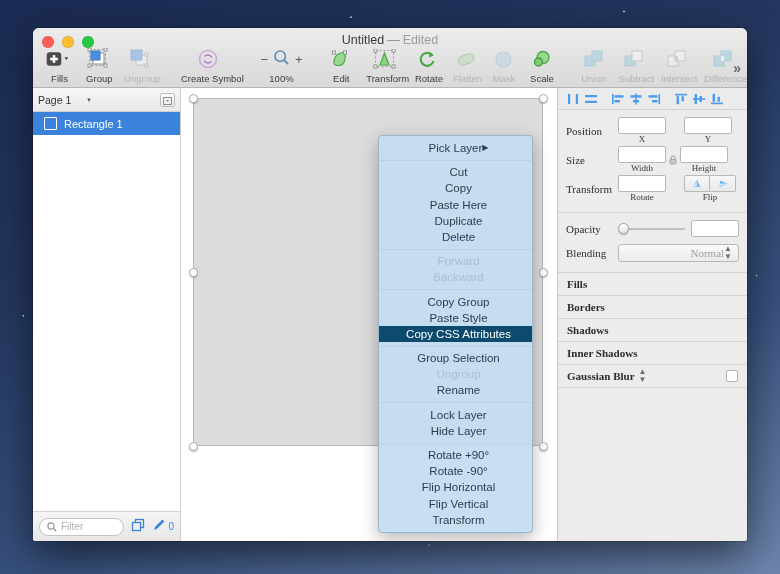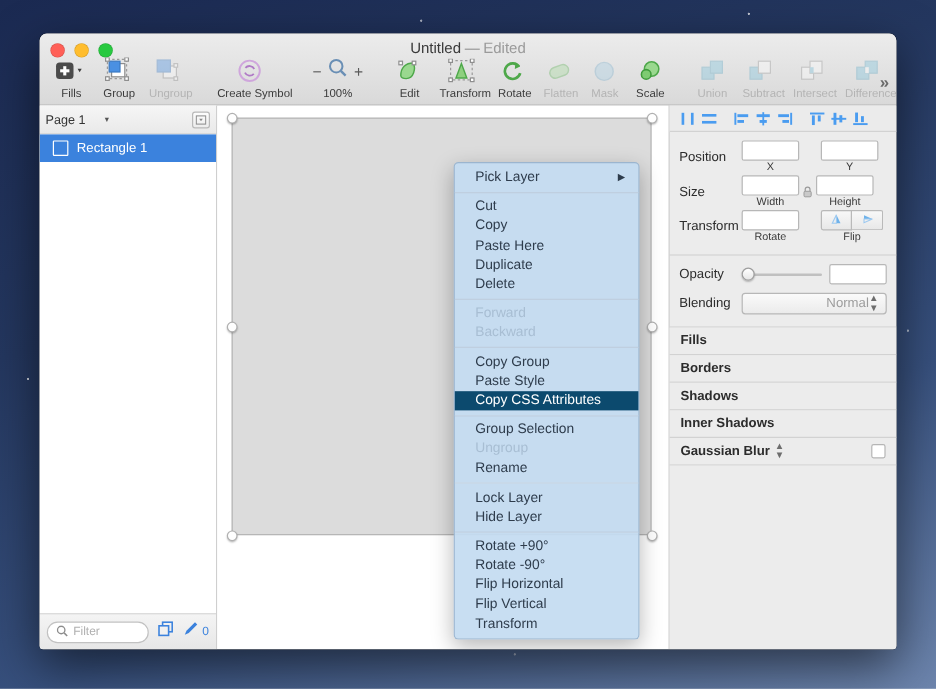"Position" #insp { font-family: none -> Liberation Serif, serif }
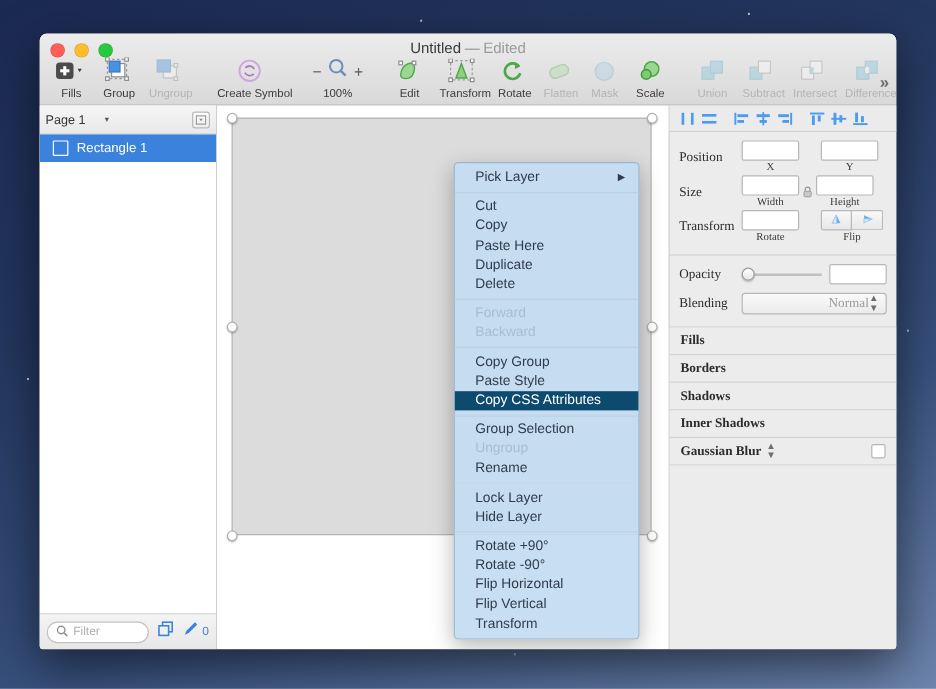"Pick Layer" .mi { justify-content: space-between -> center }
